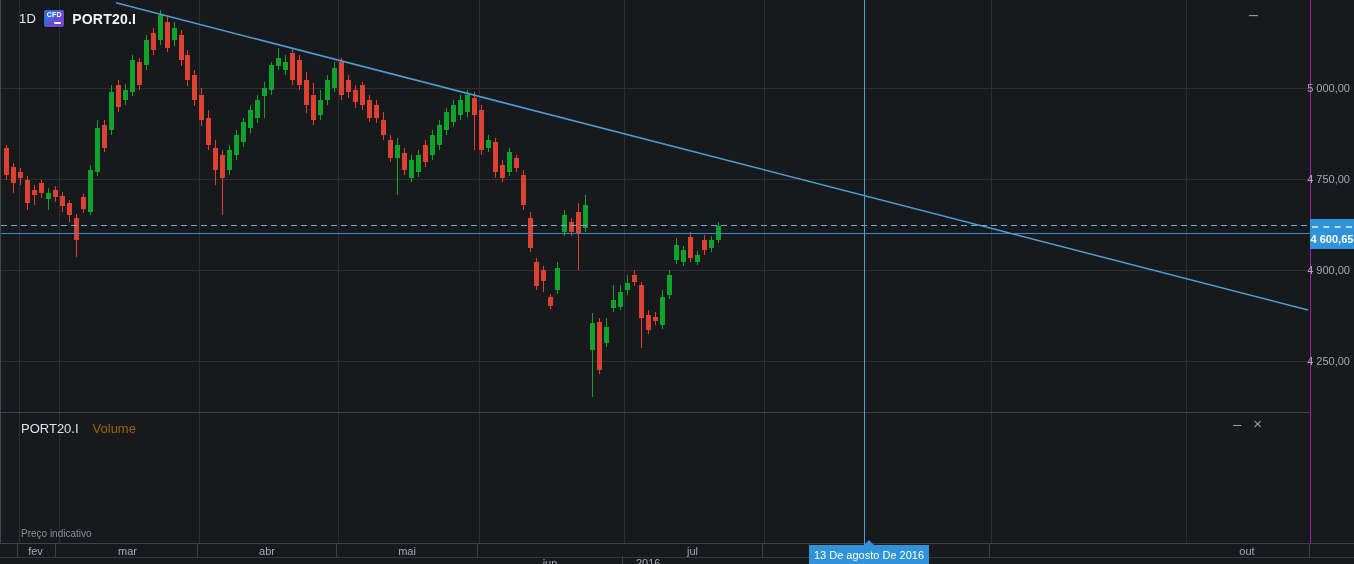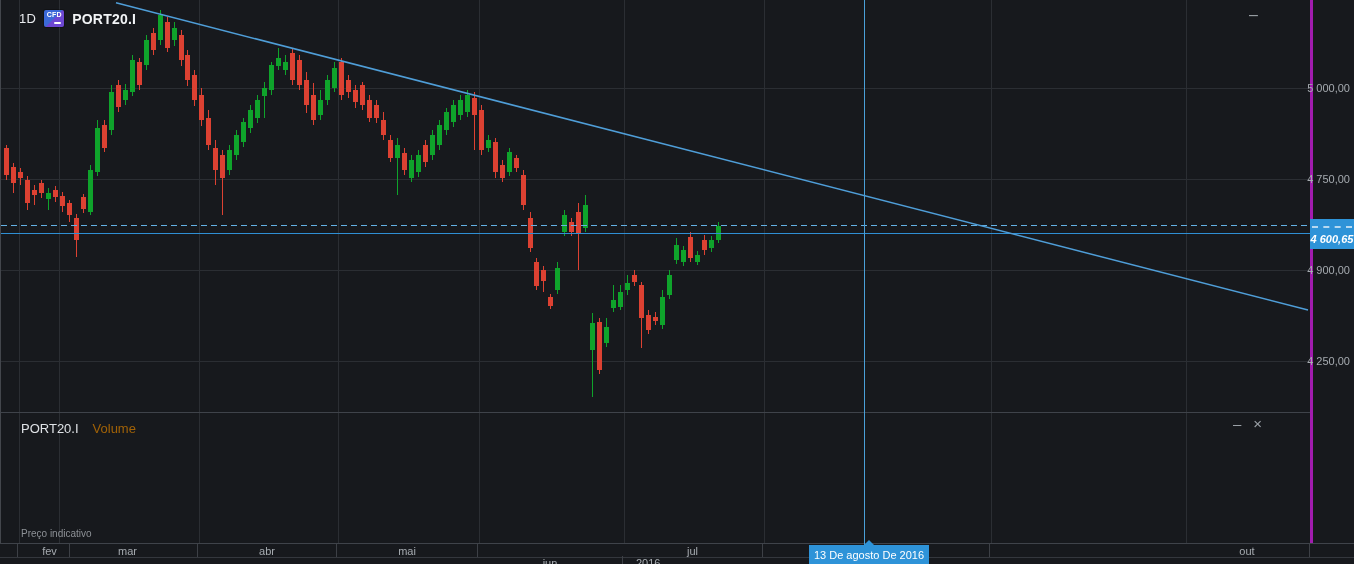"5 000,00" #price-axis { border-left: 3px solid #a21caf -> 1px solid #a21caf }
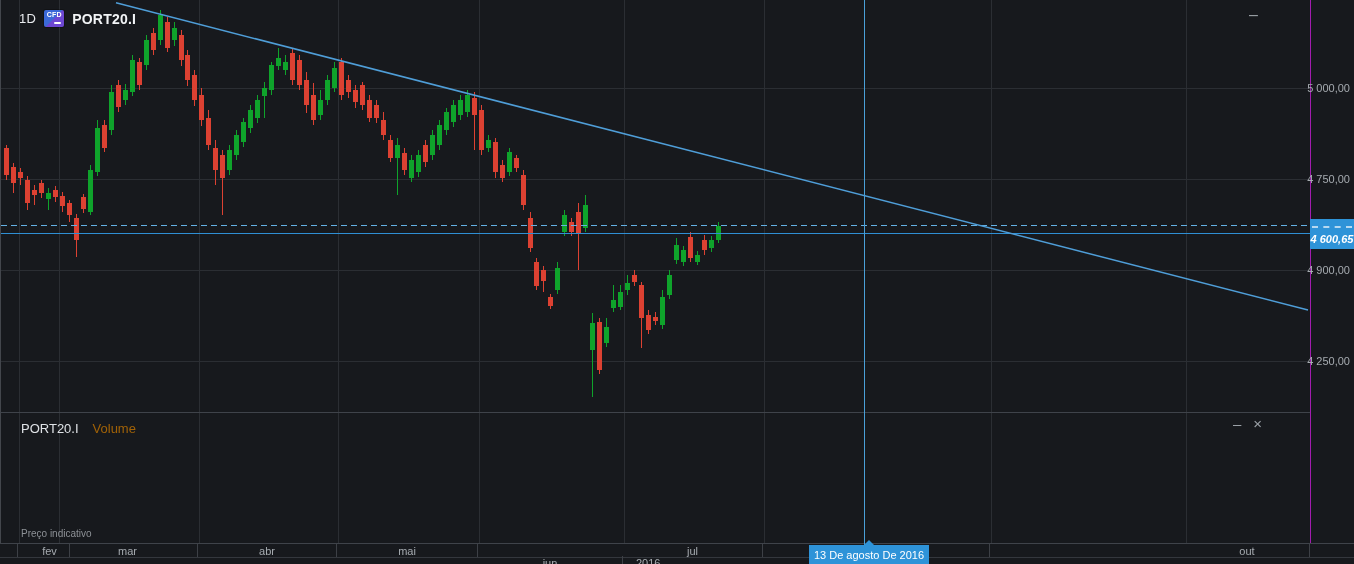"4 600,65" #price-tag .val { font-style: italic -> none }
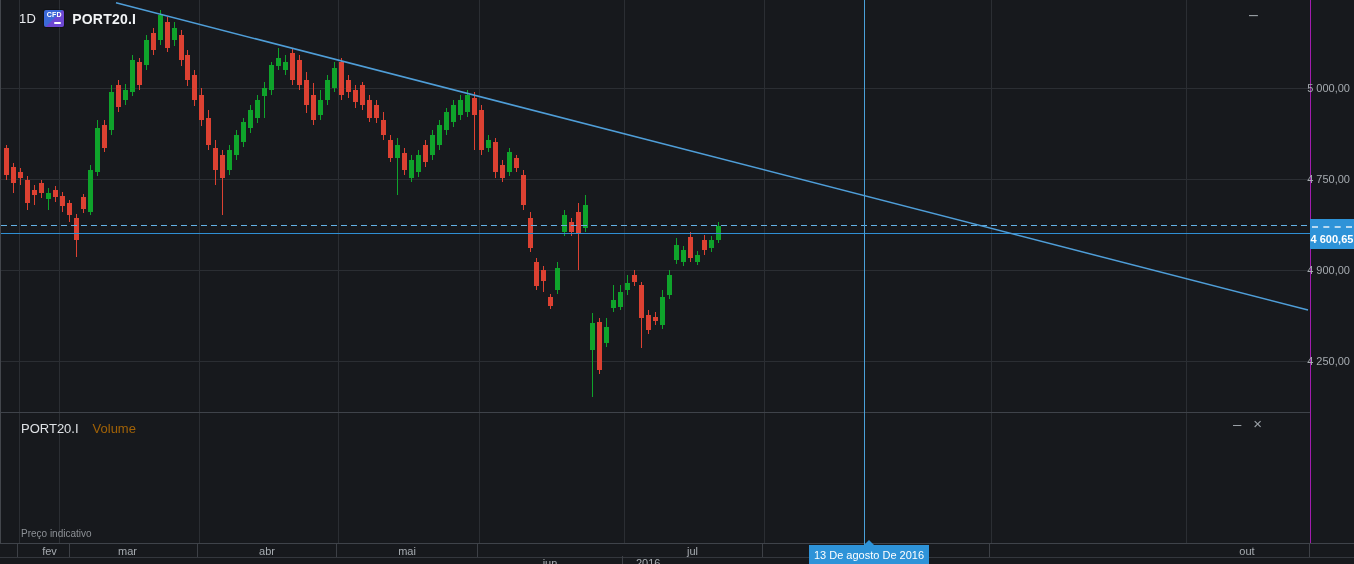"fev" div.mcell { left: 30px -> 16px }
